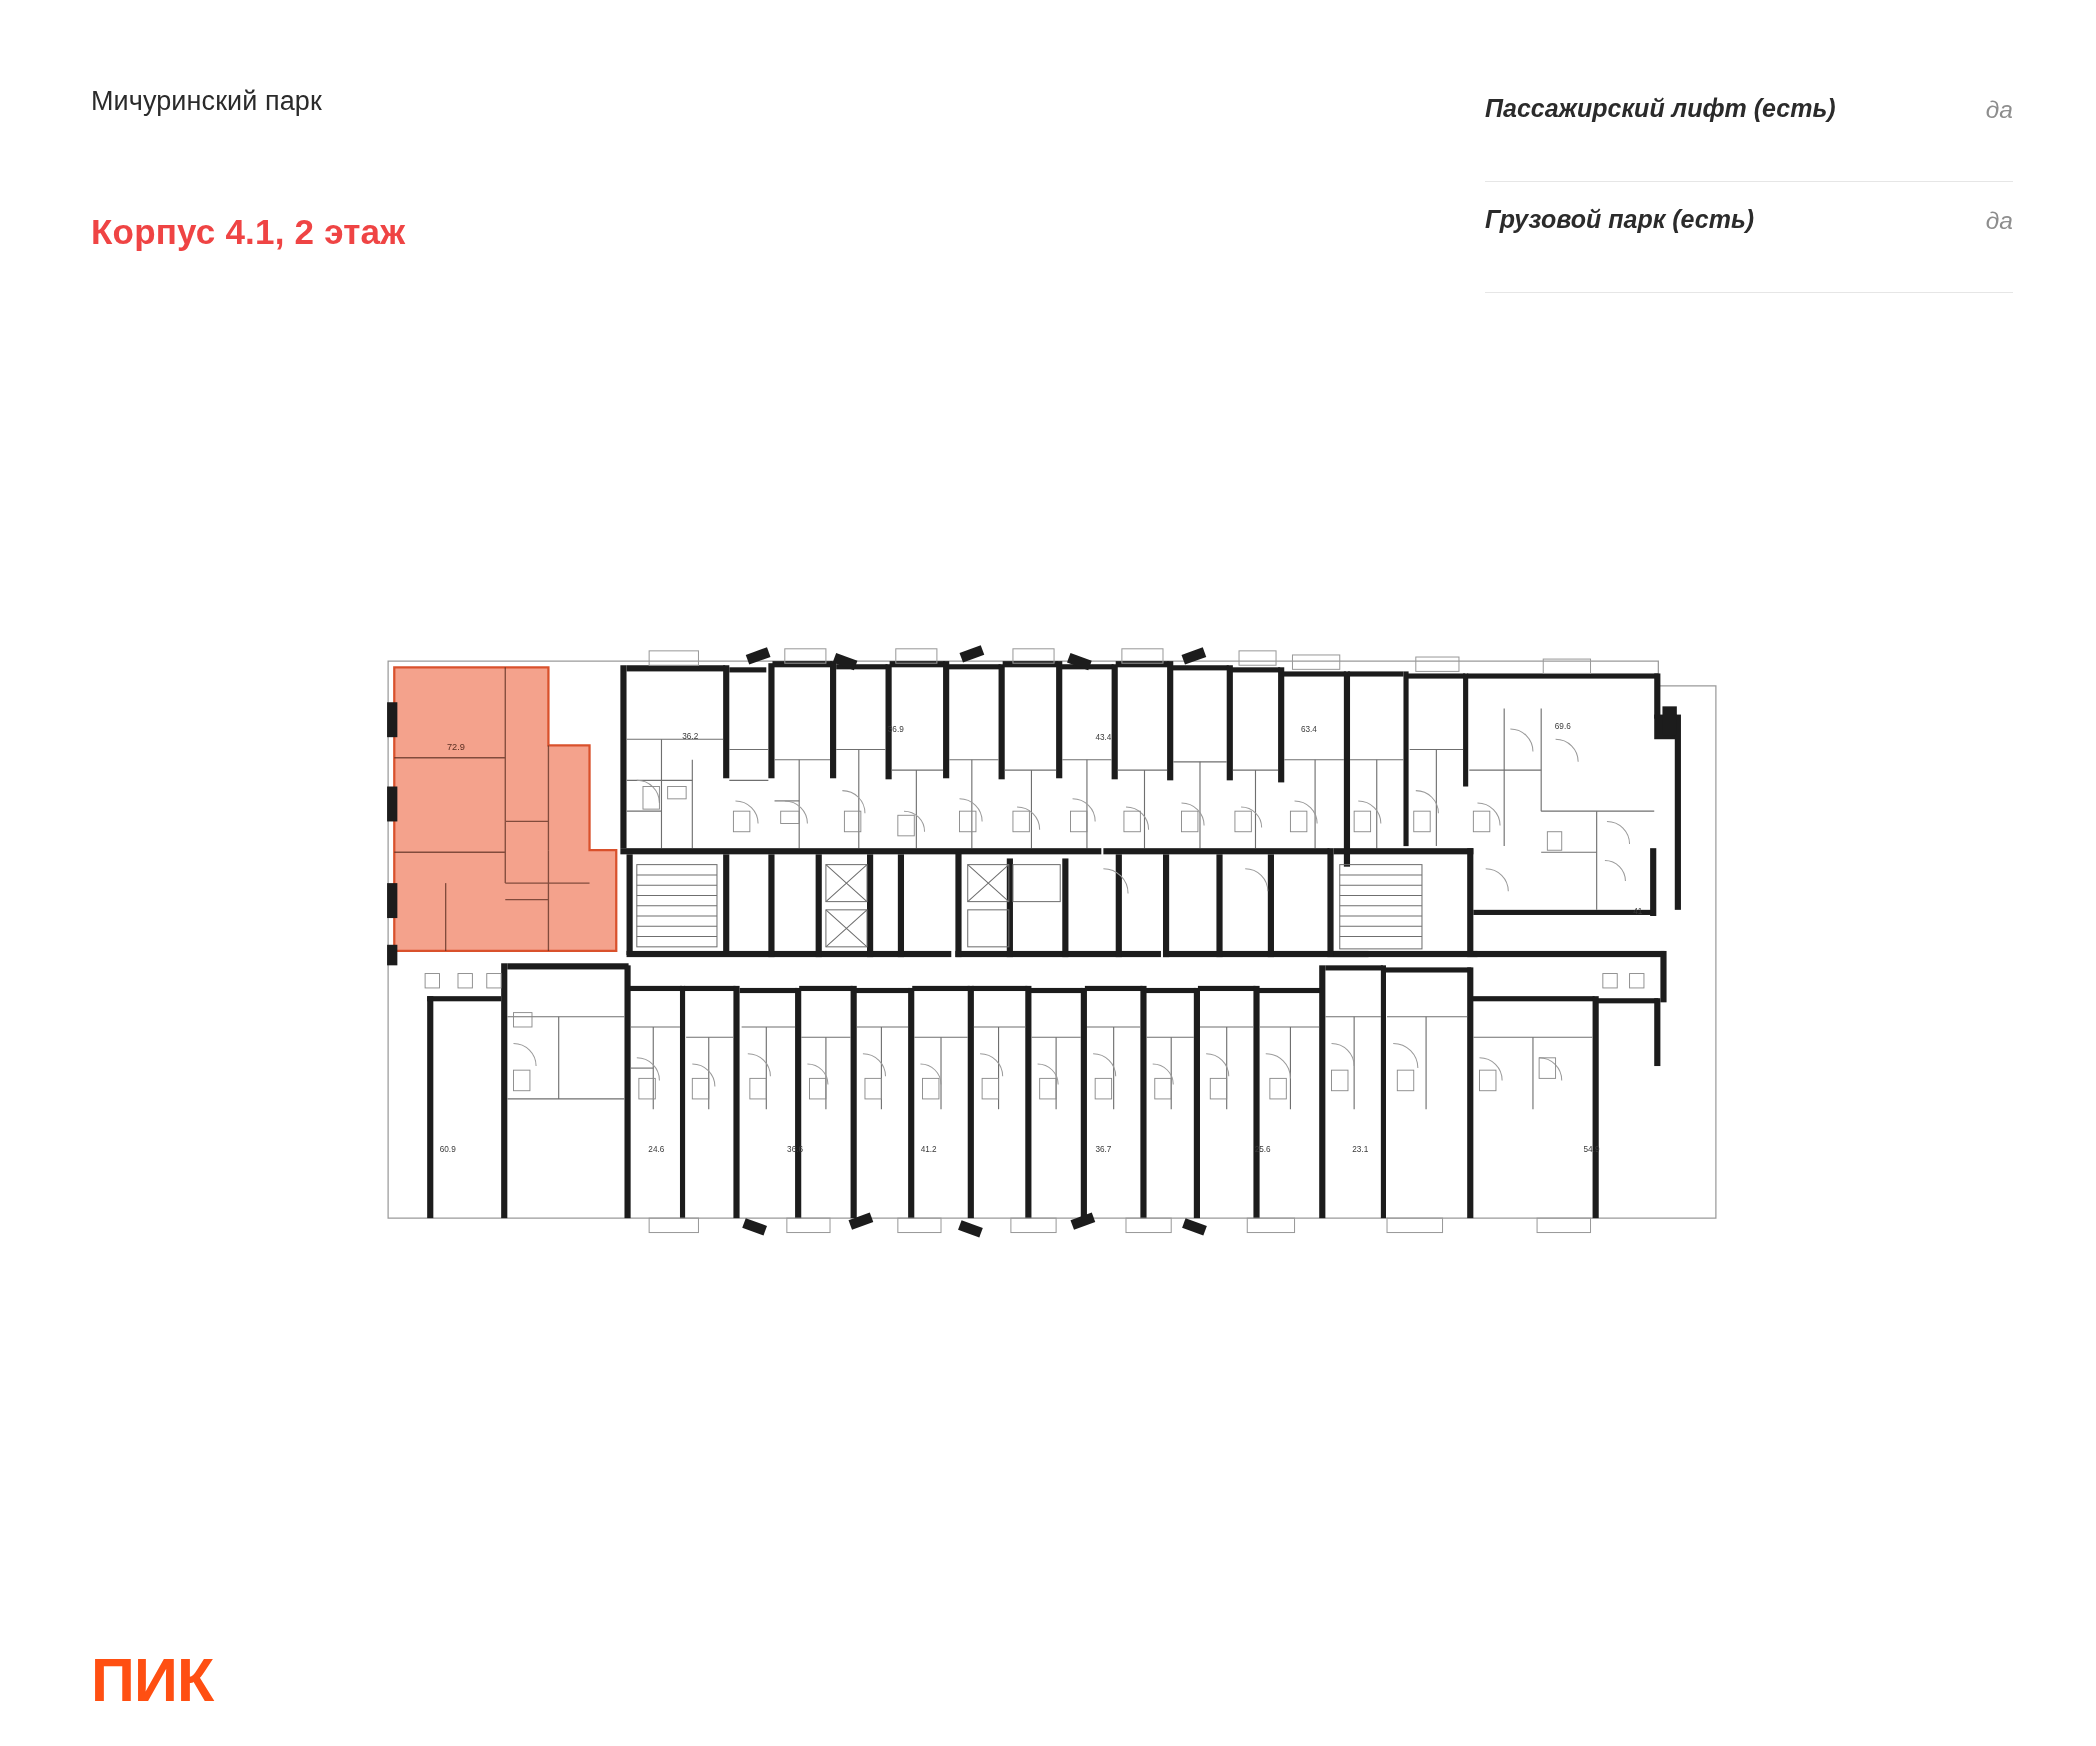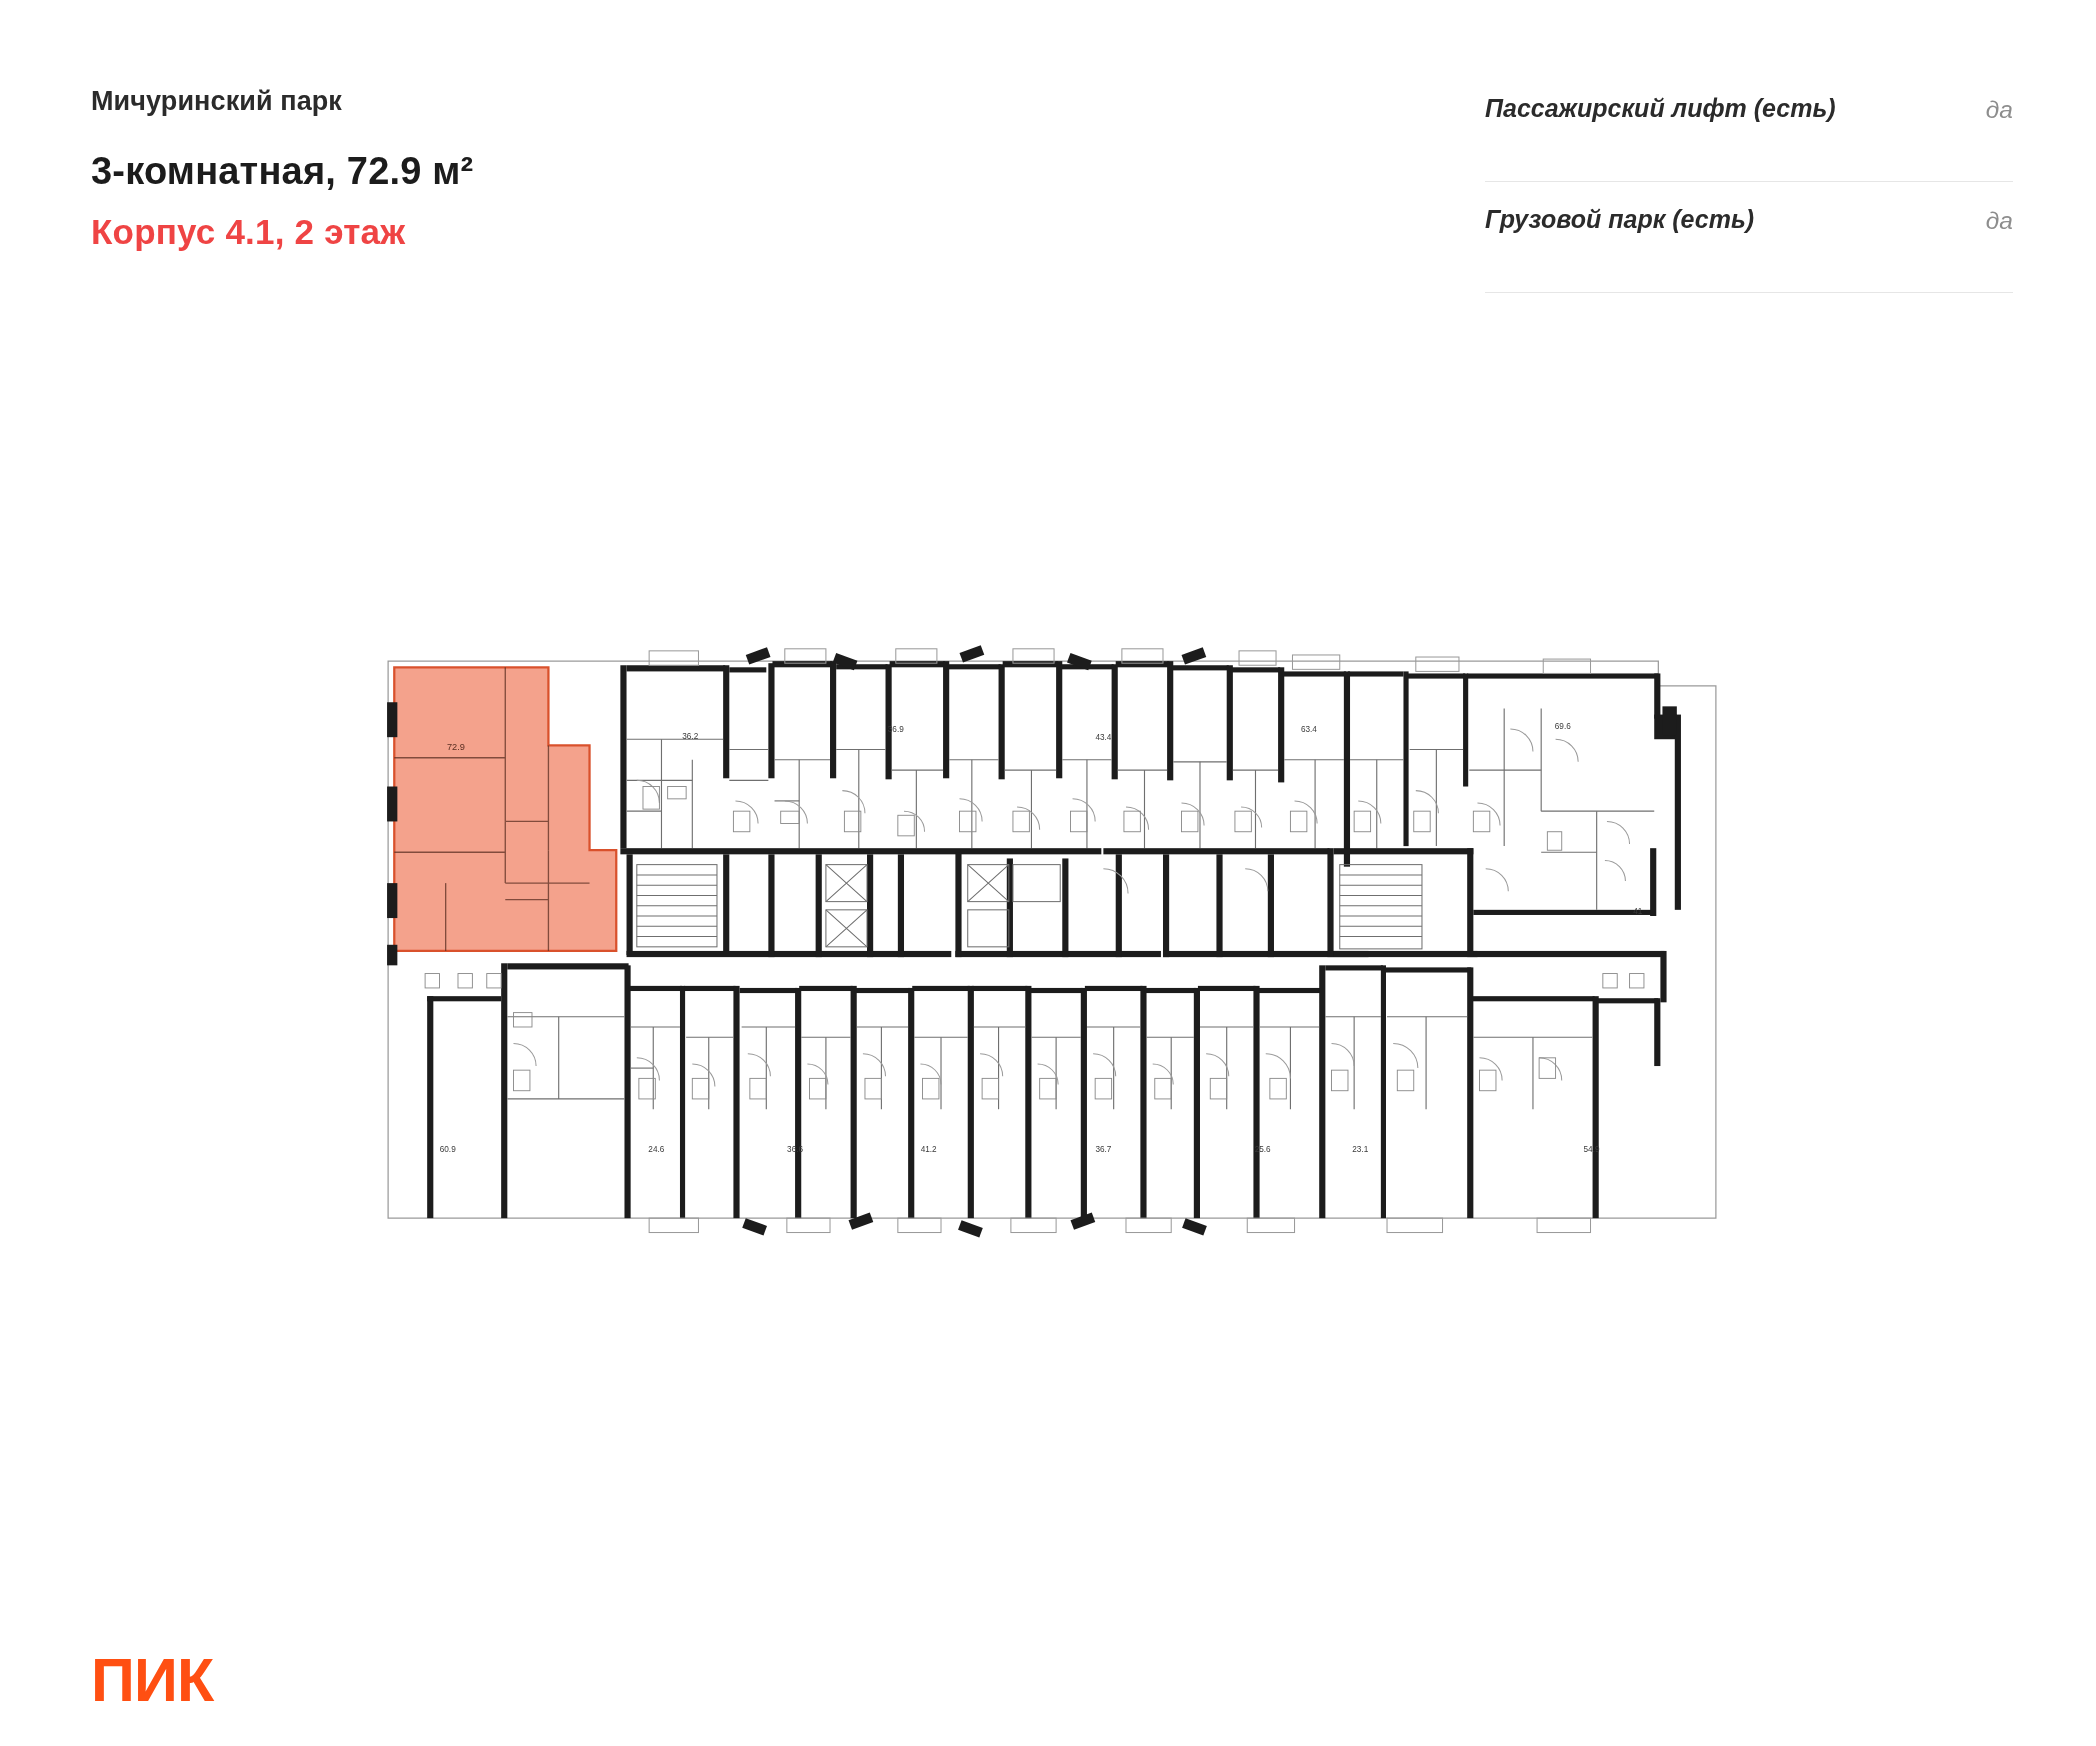"Мичуринский парк" .complex-name { font-weight: bold -> normal }
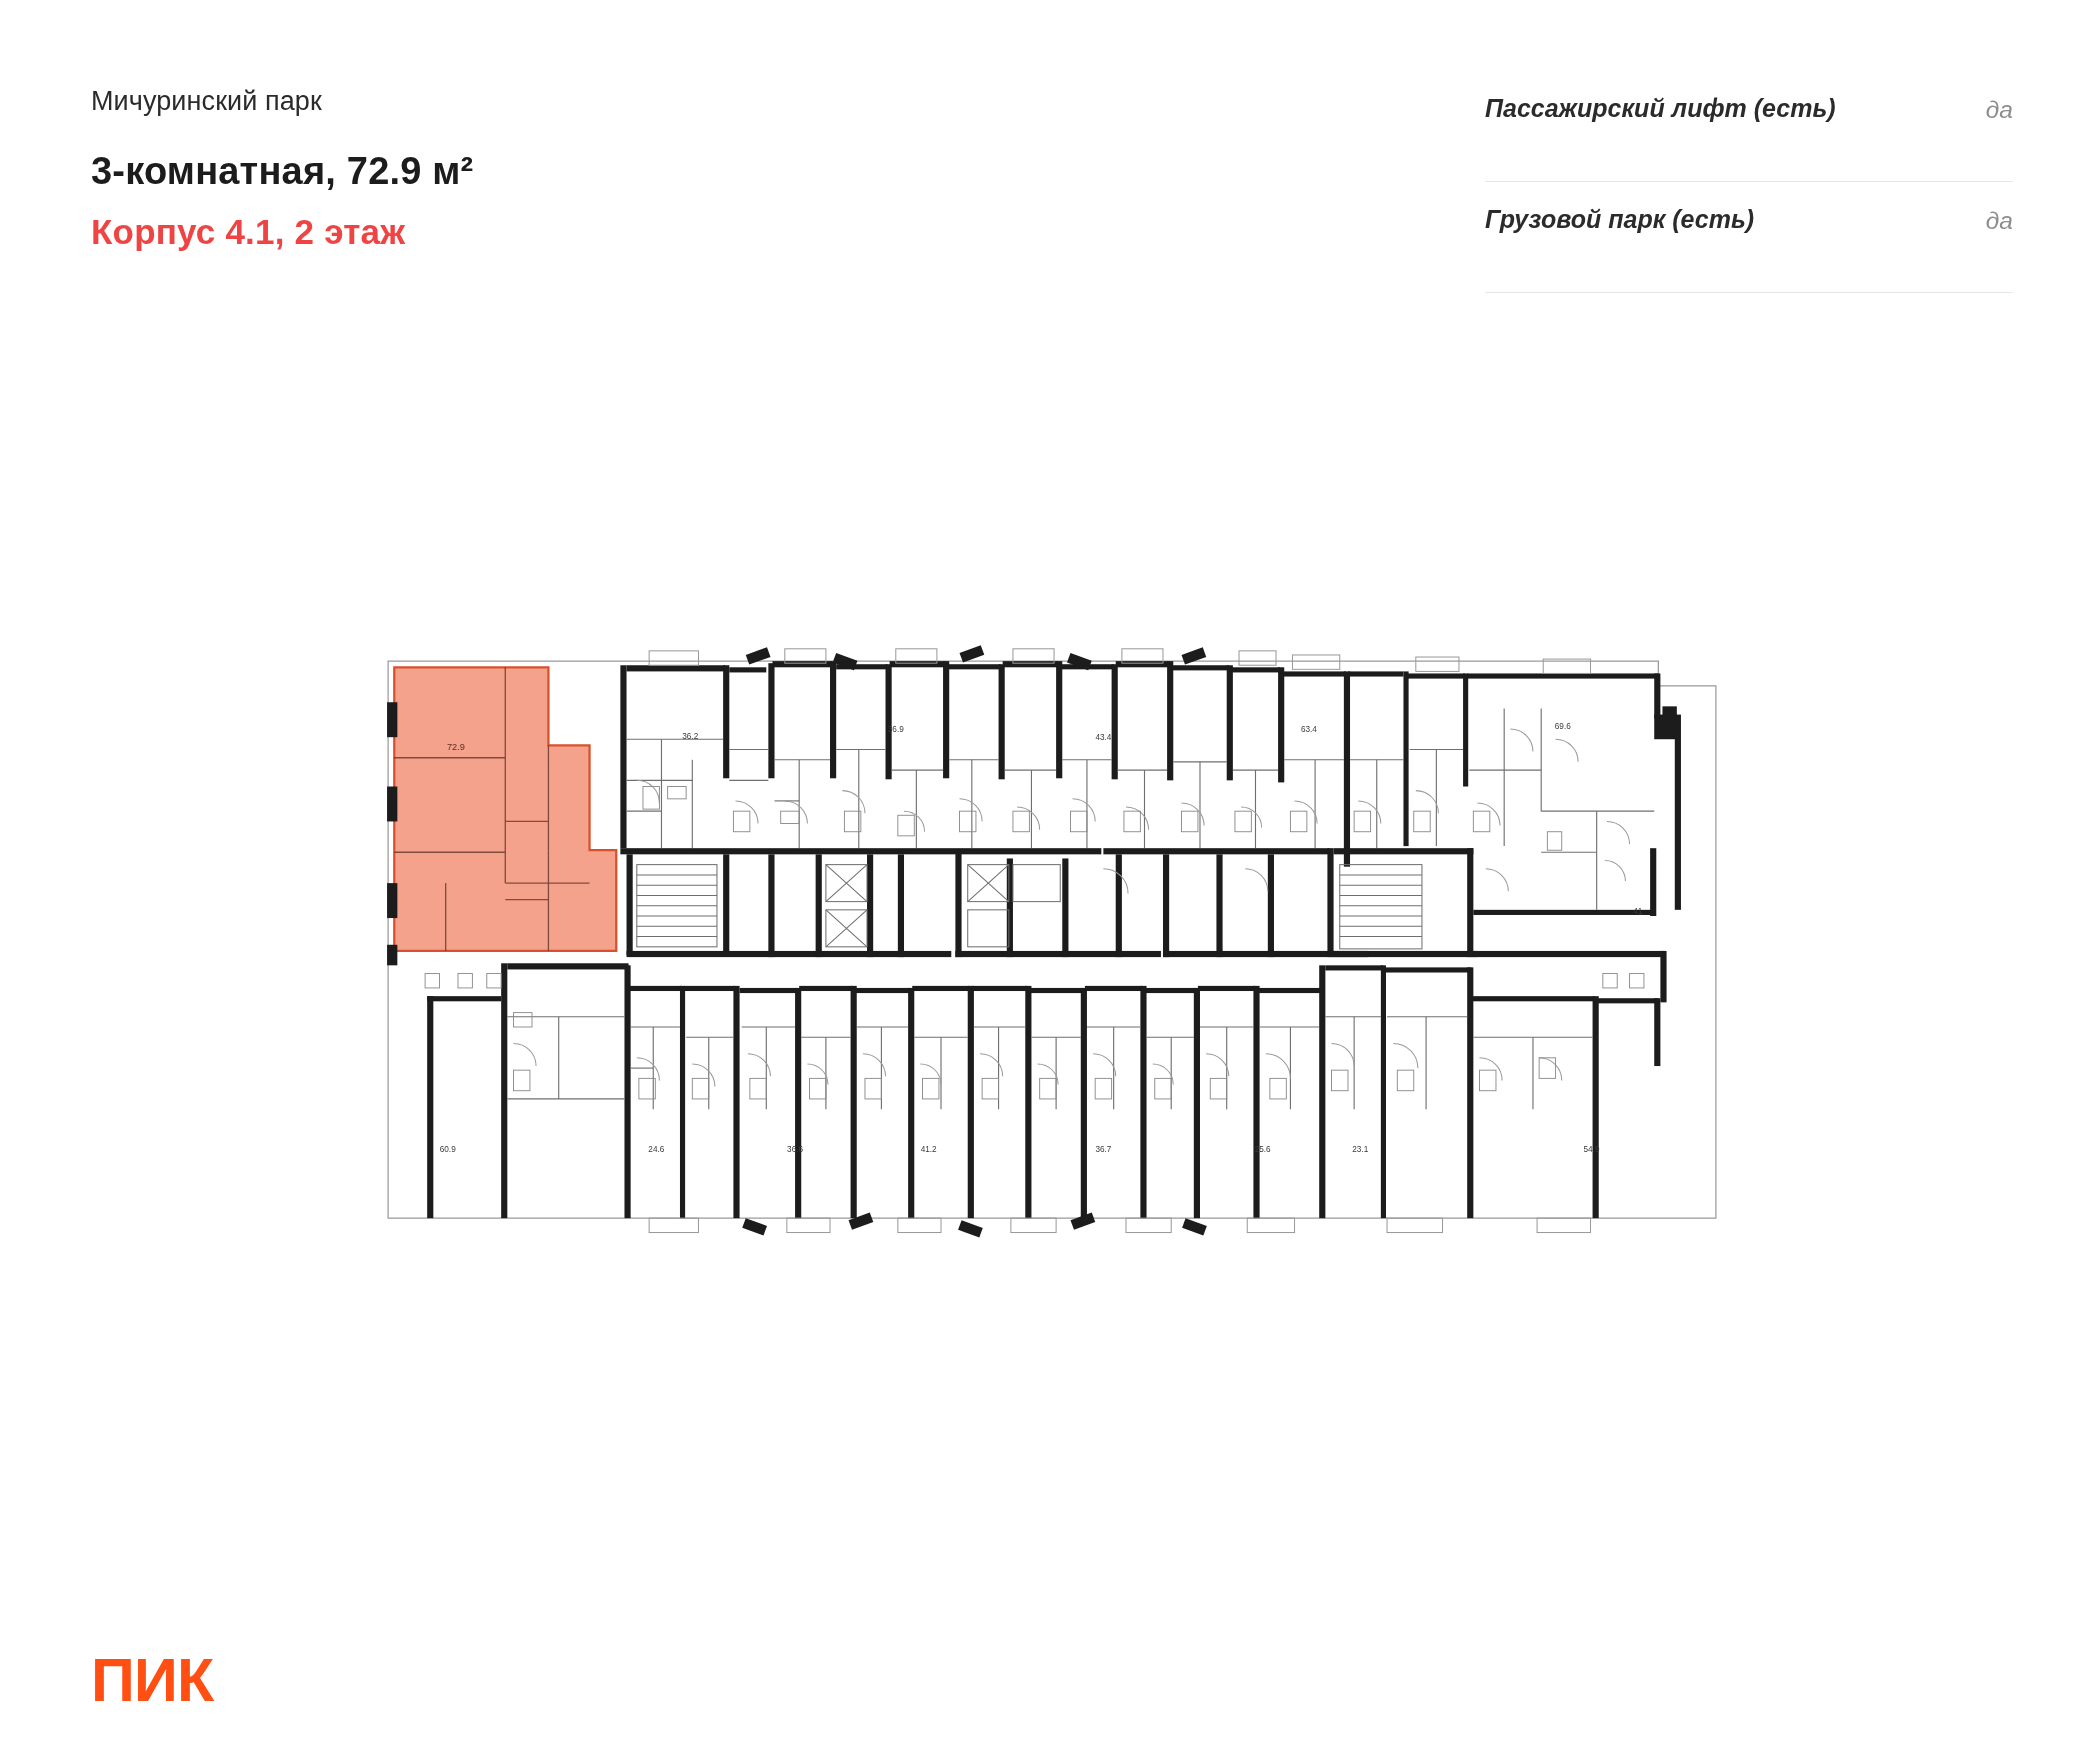"3-комнатная, 72.9 м²" div.flat-title { html: <div>3-комнатная, 72.9 м²</div> -> none }
